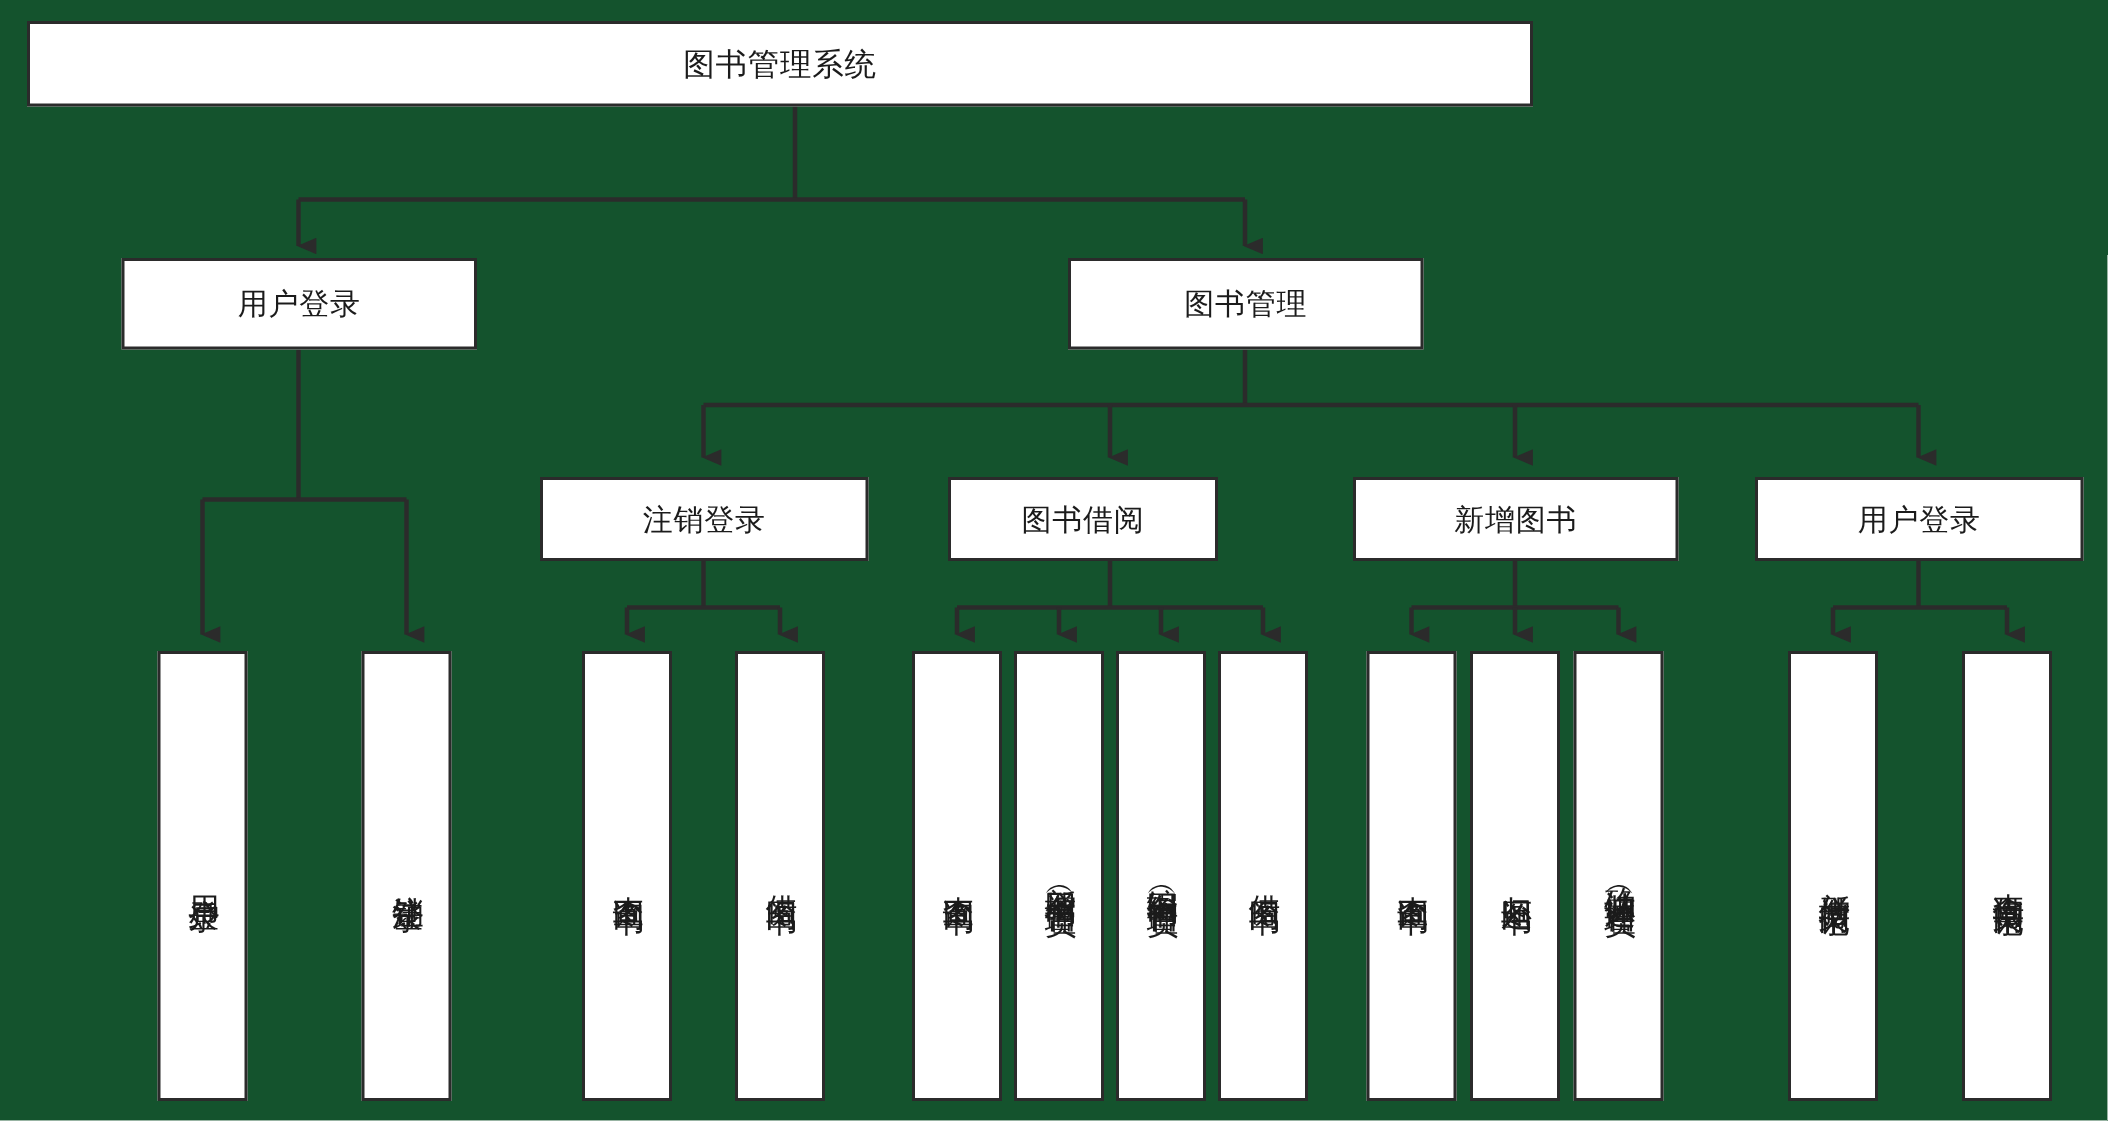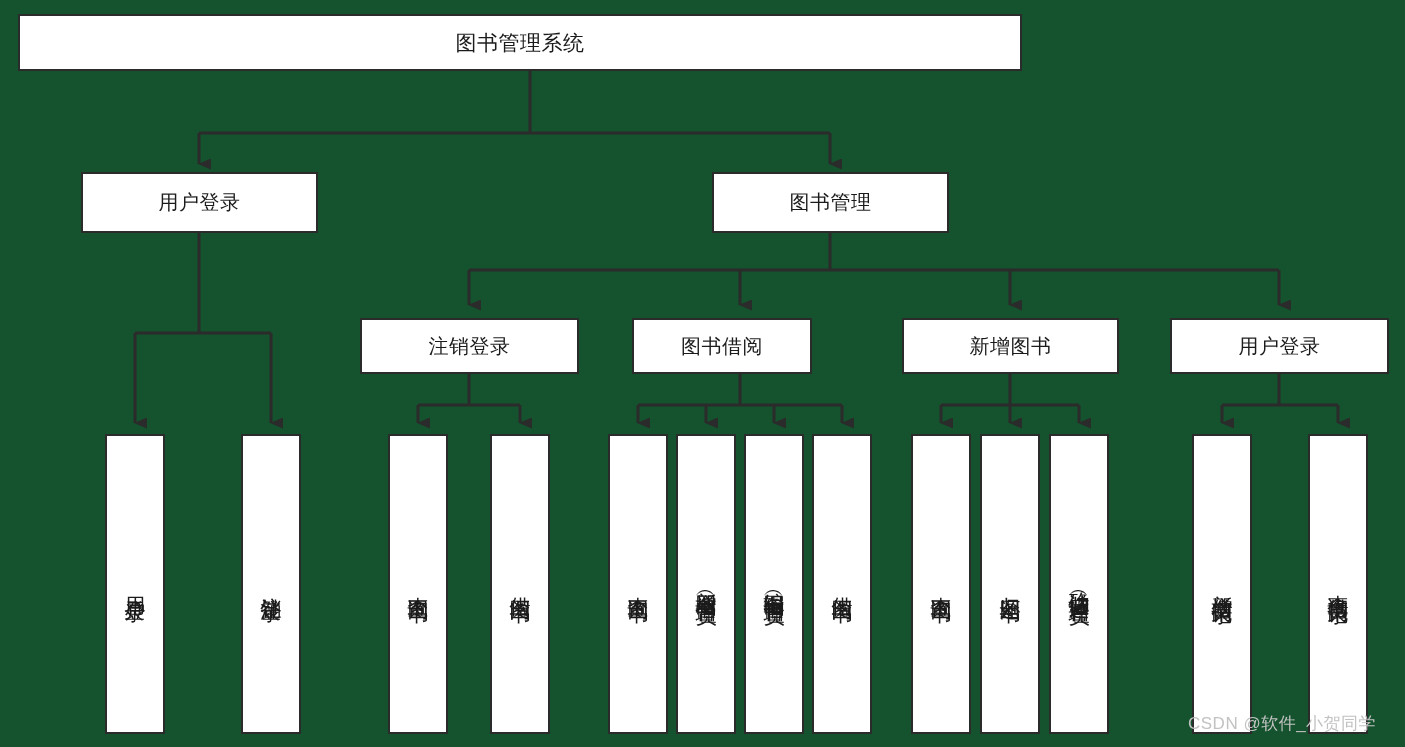"CSDN @软件_小贺同学" div.watermark { html: <div>CSDN @软件_小贺同学</div> -> none }
